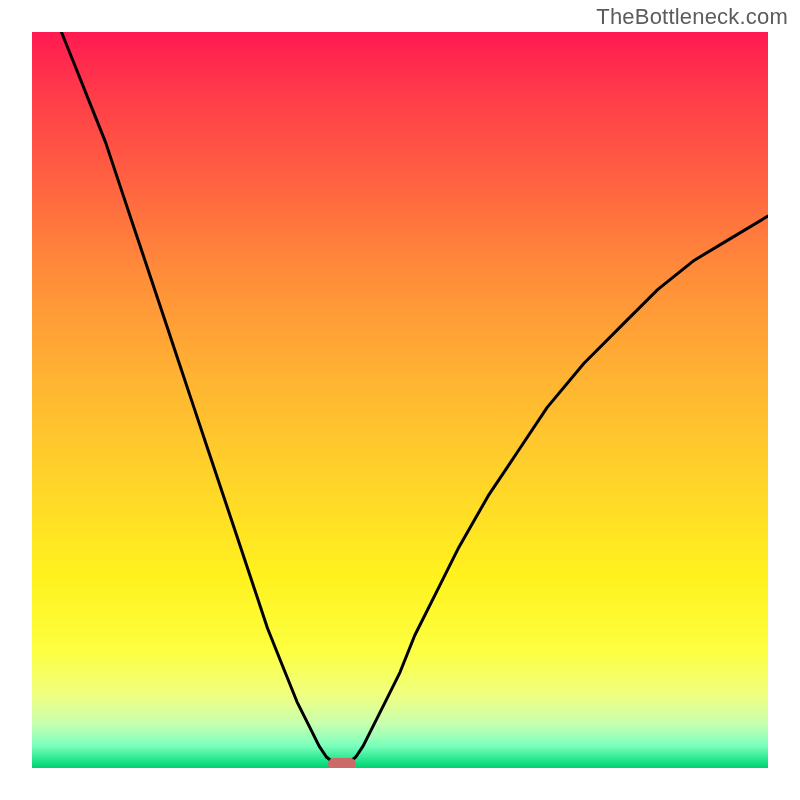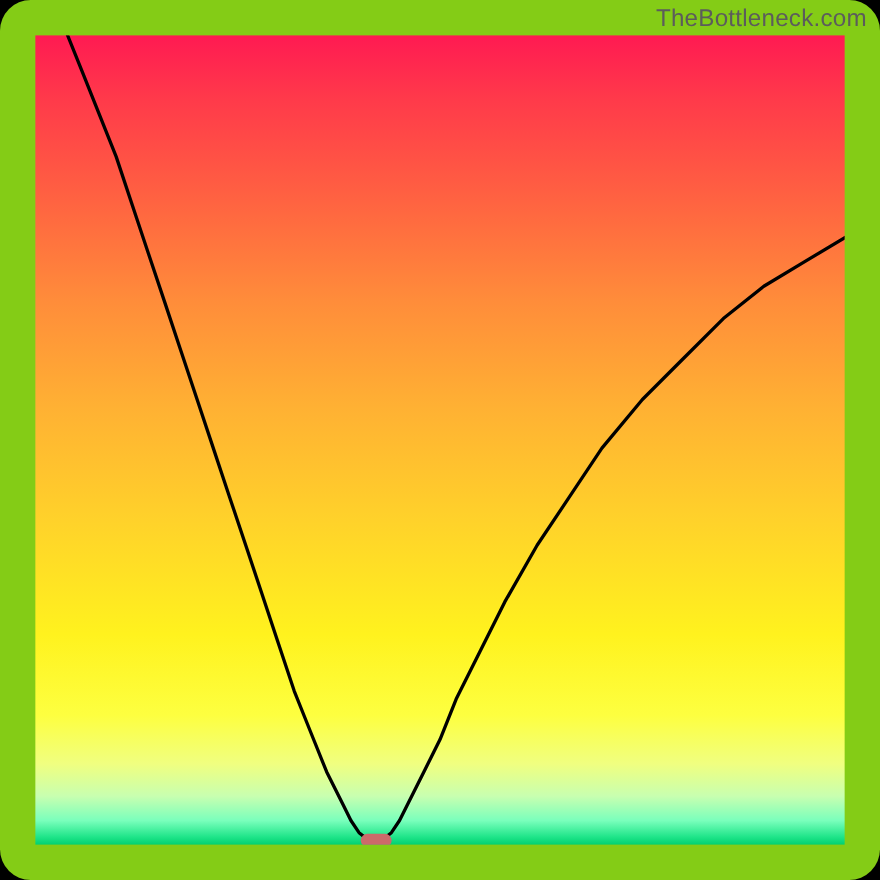"TheBottleneck.com" .frame { background: #84cc16 -> #ffffff; border-radius: 28px -> none }
